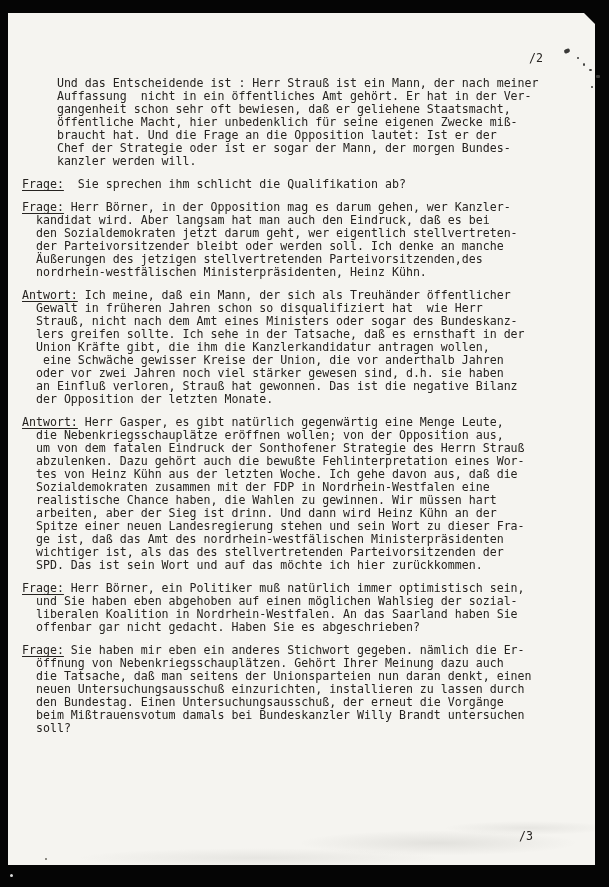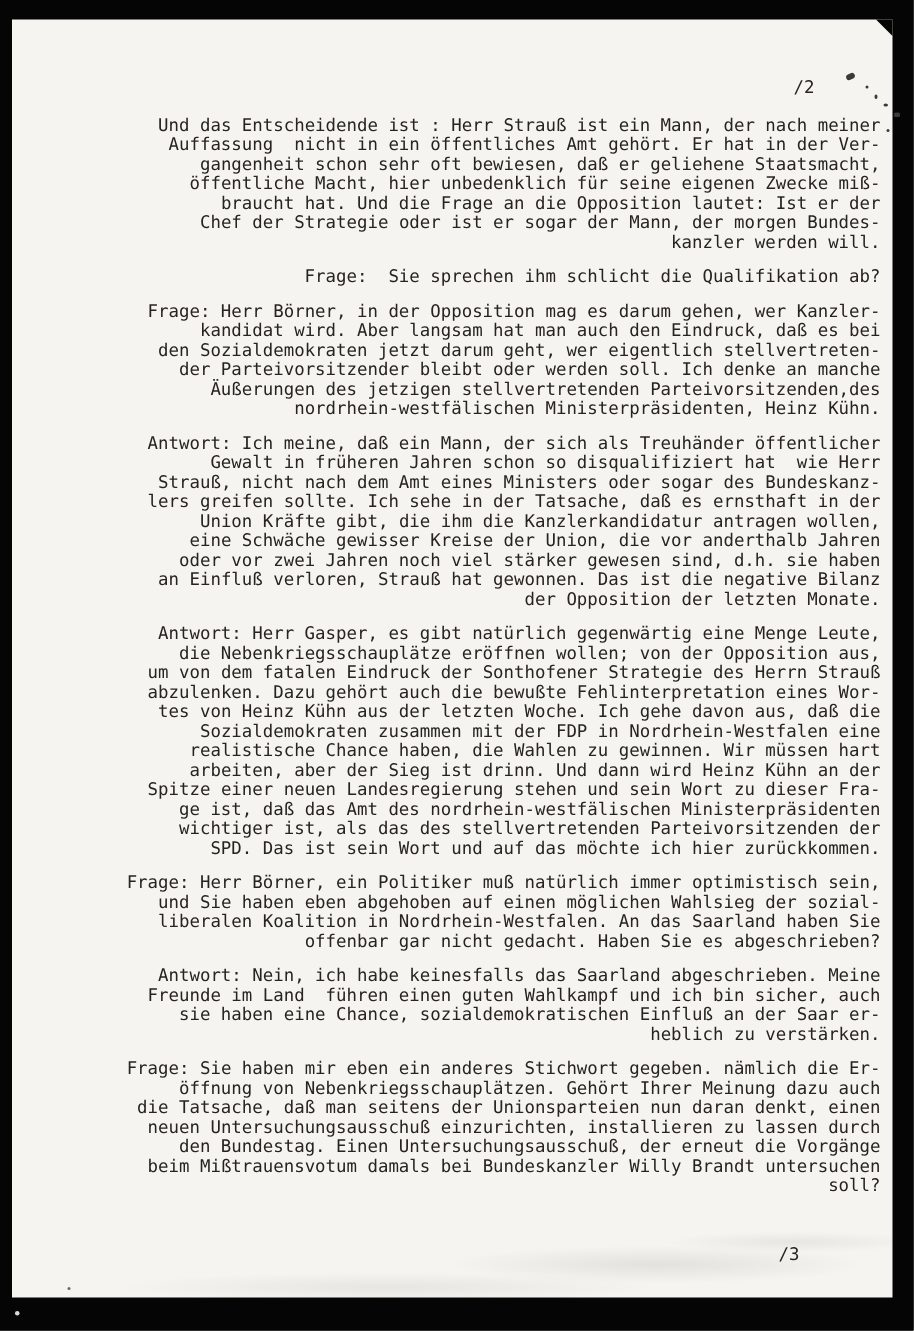"Und das Entscheidende ist :" .para { text-align: right -> none }
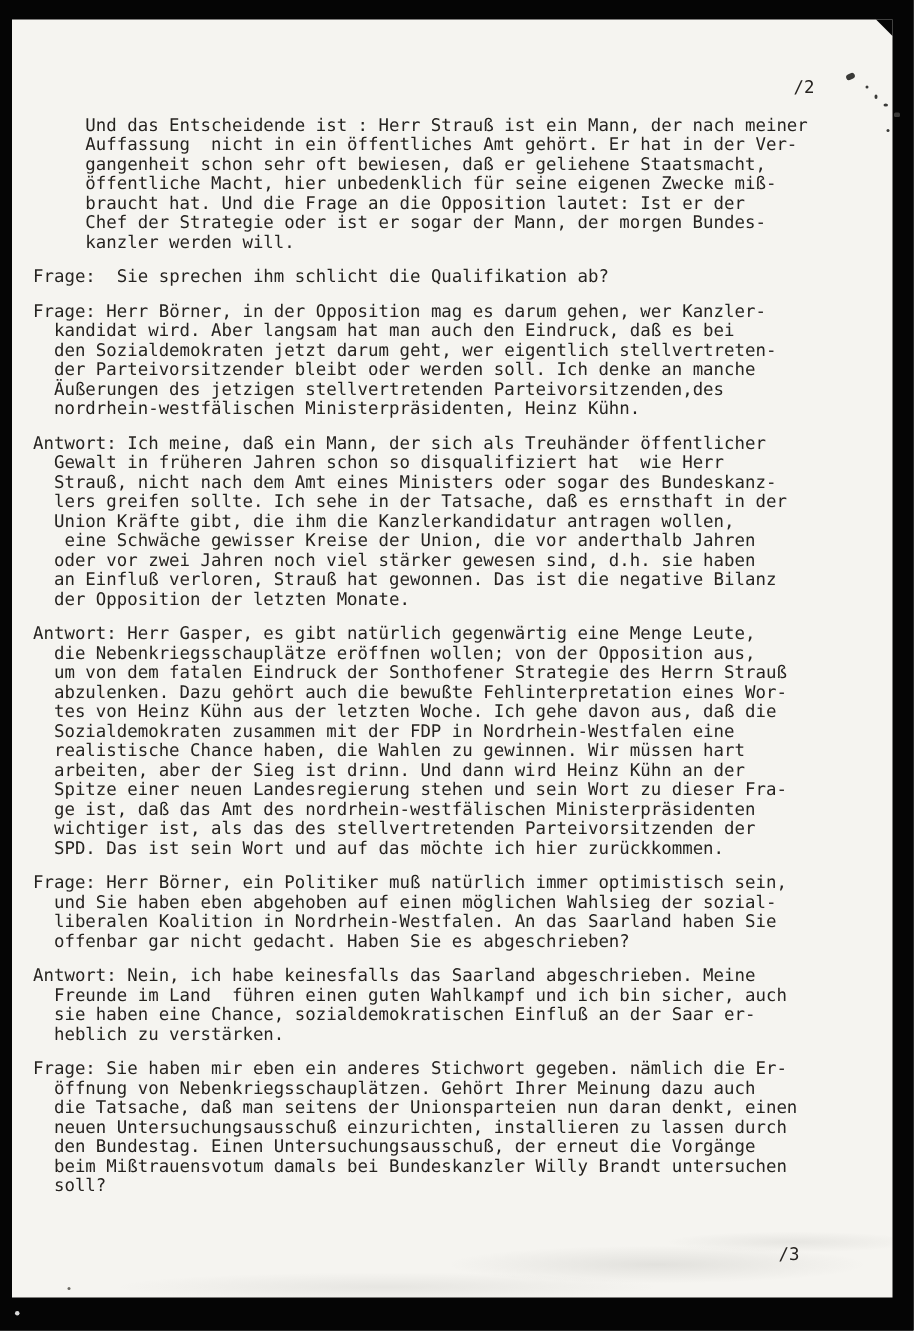"Frage:" .label { text-decoration: none -> underline }
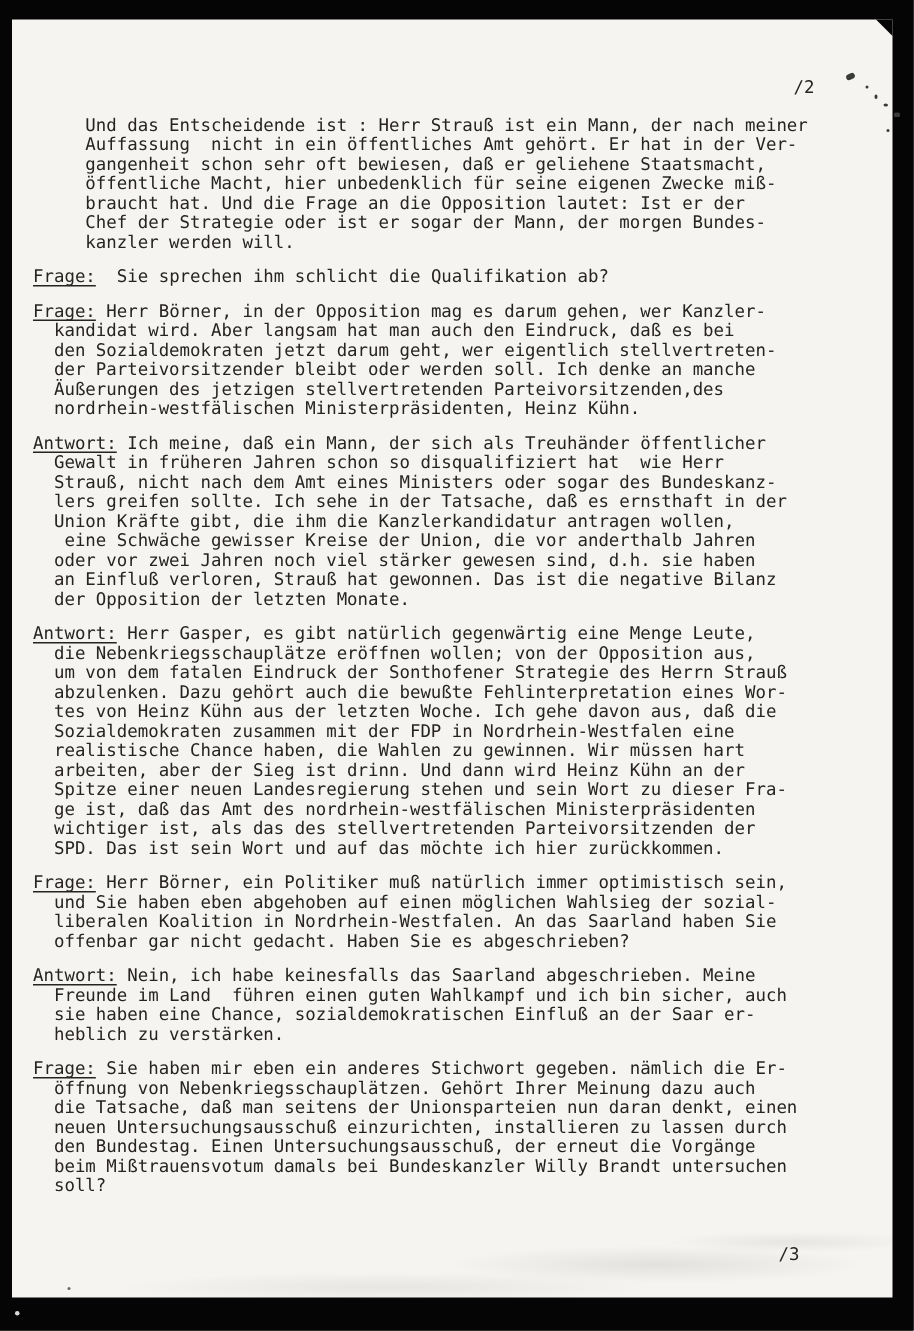"Antwort: Nein, ich habe keinesfalls" div.para { html: <div><span>Antwort:</span> Nein, ich habe keinesfalls das Saarland abgeschrieben. Meine Freunde im Land führen einen guten Wahlkampf und ich bin sicher, auch sie haben eine Chance, sozialdemokratischen Einfluß an der Saar er- heblich zu verstärken.</div> -> none }
